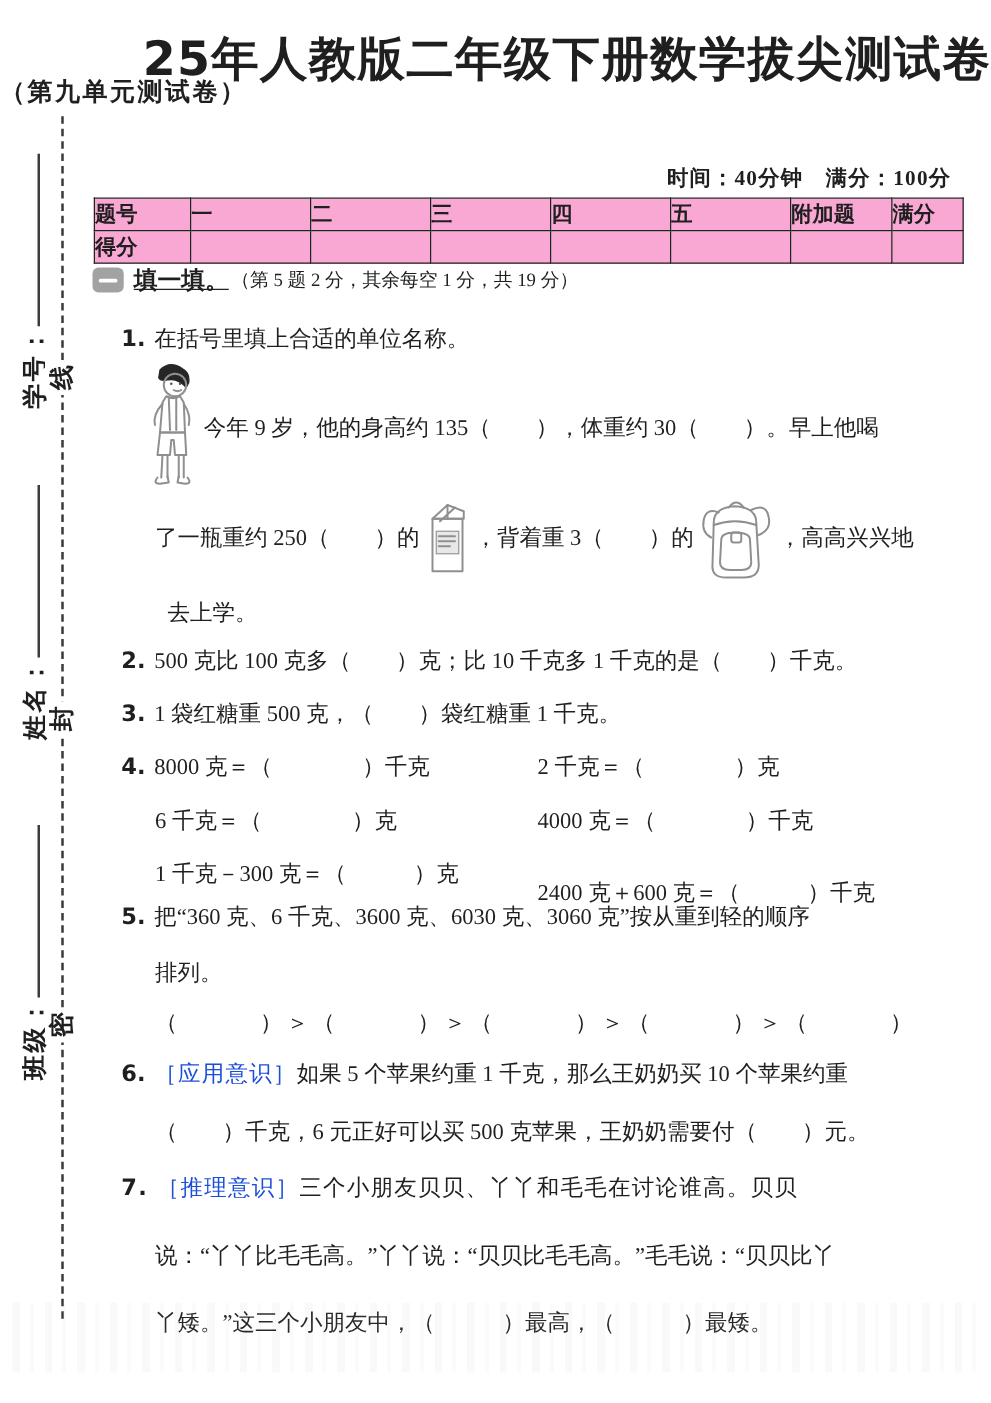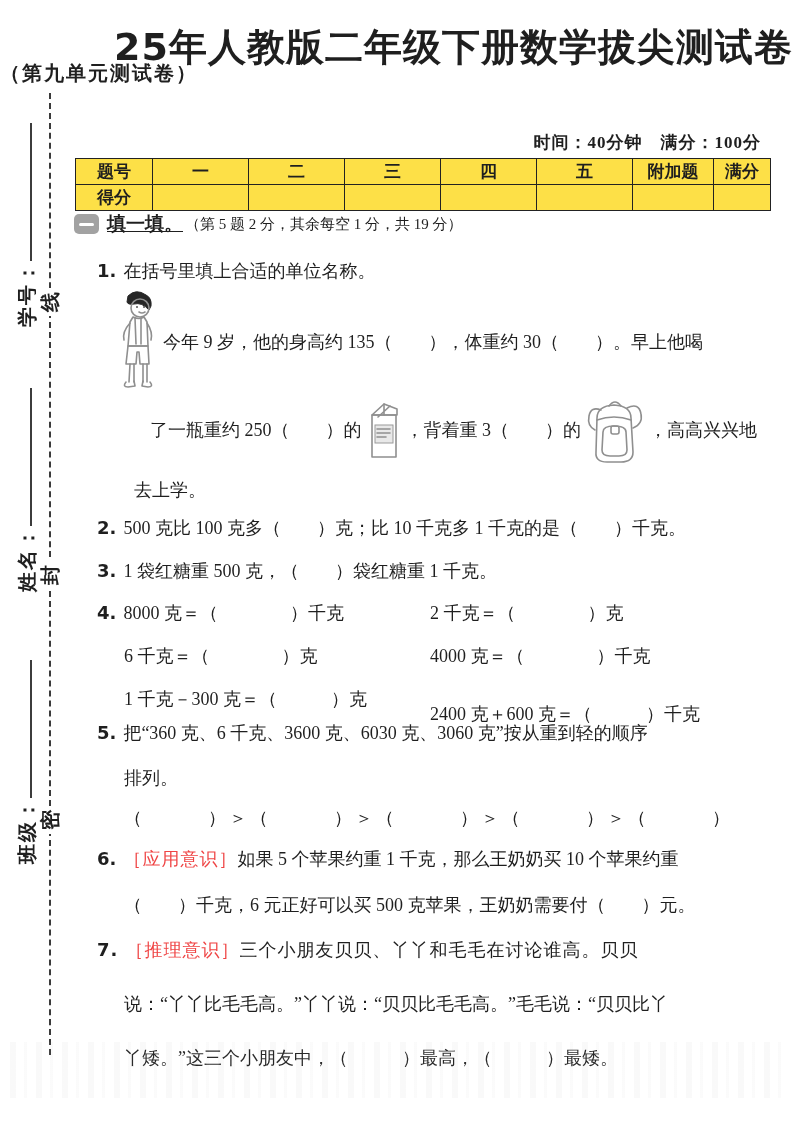"题号" .score-table td { background: #fde047 -> #f9a8d4; text-align: center -> none }
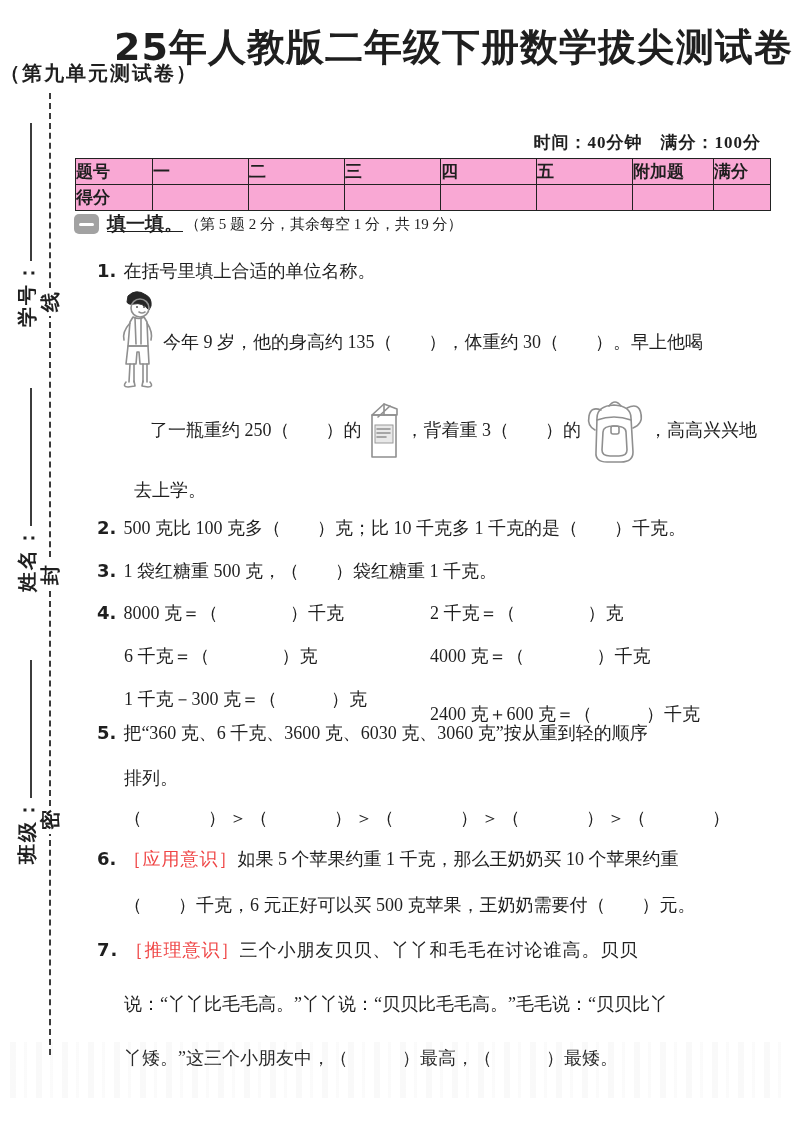"了一瓶重约 250（ ）的" .inline-row { margin-left: 26px -> none }
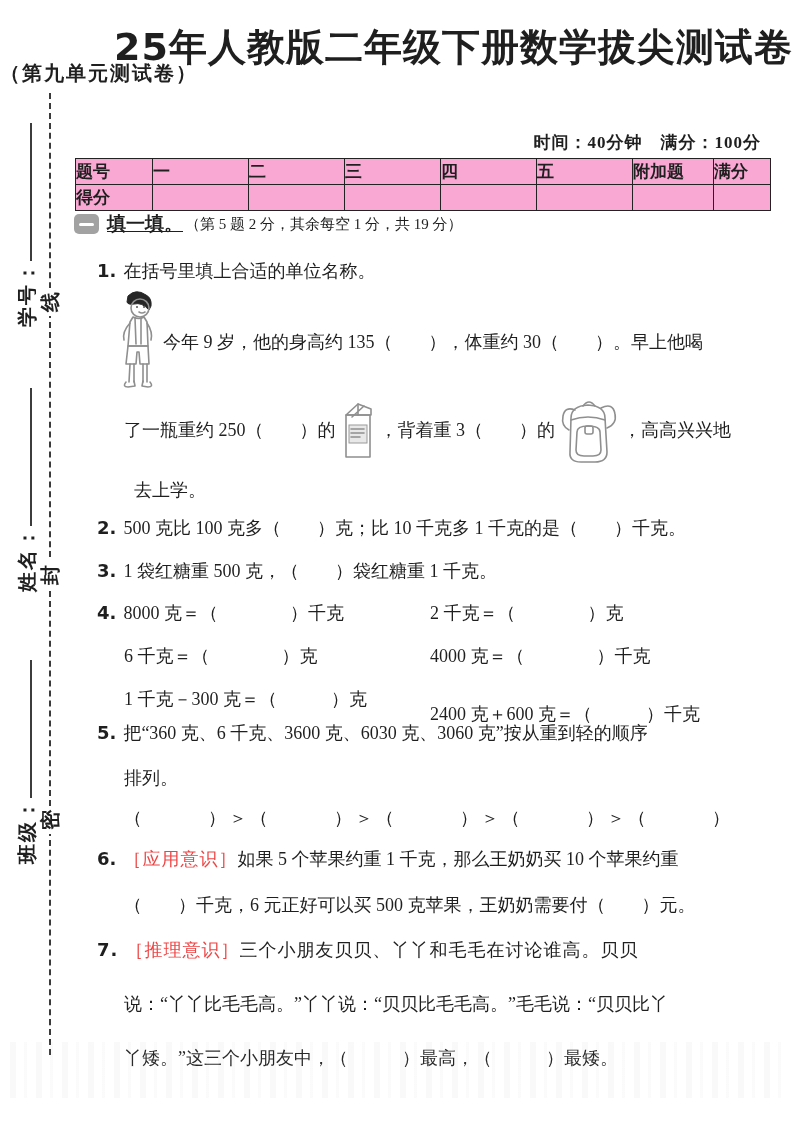"［应用意识］" .tag { color: #ef4444 -> #1d4ed8 }
